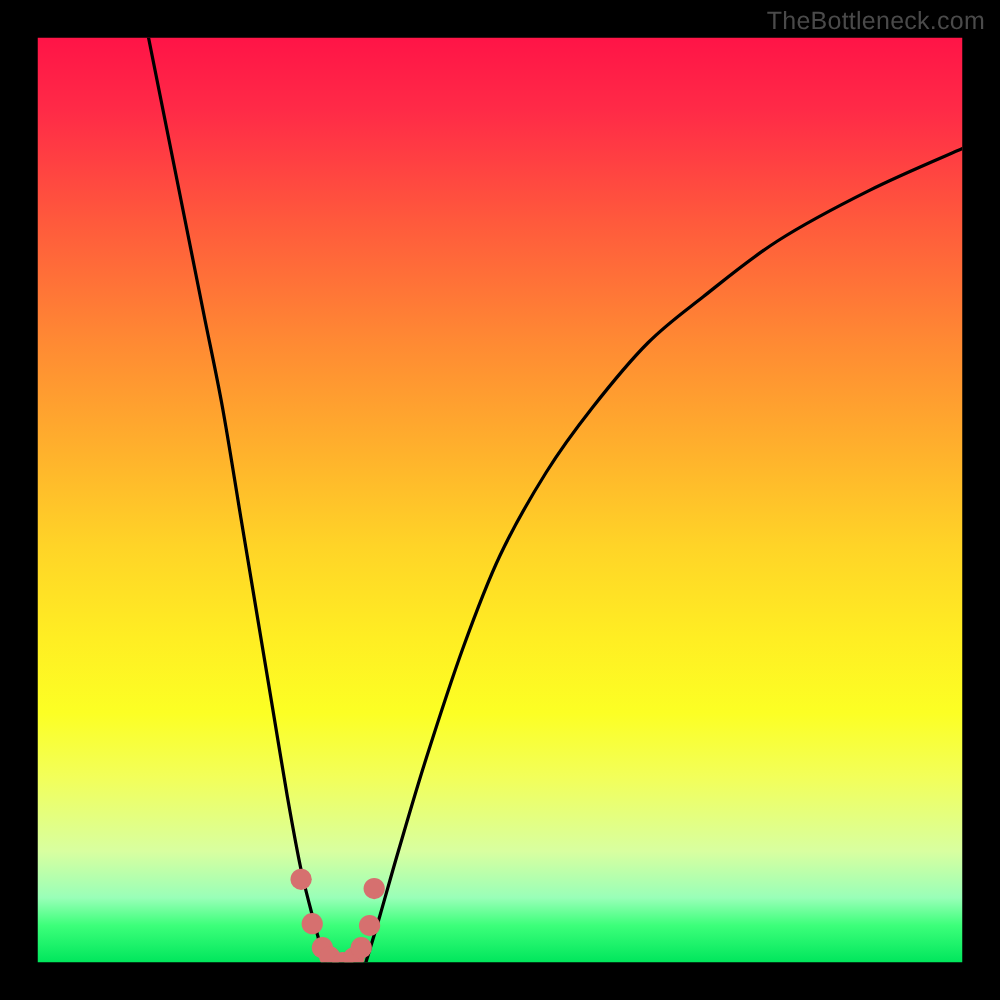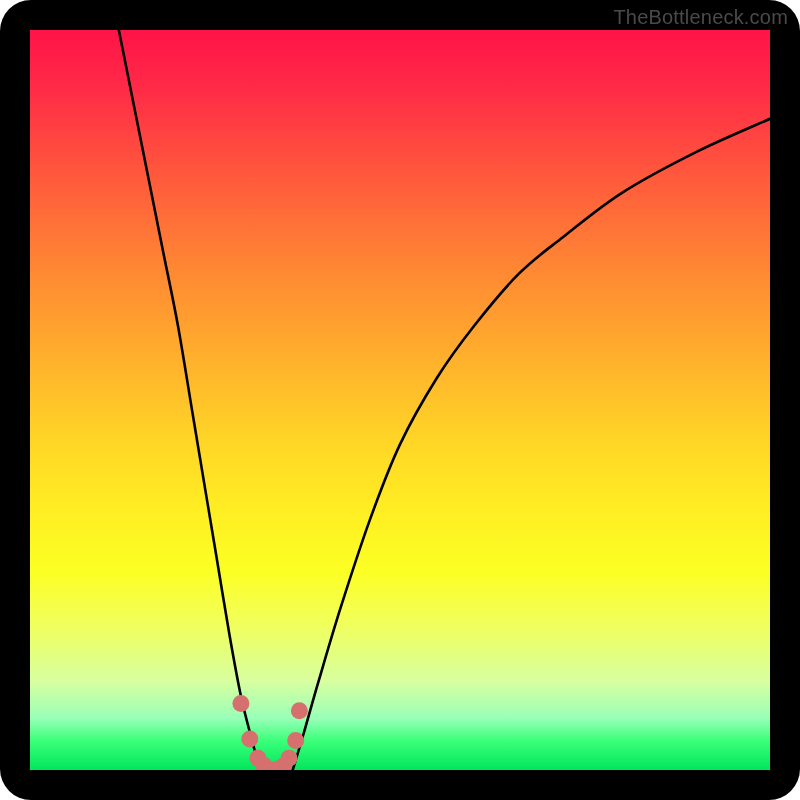"TheBottleneck.com" .frame { border-radius: 31px -> none }
